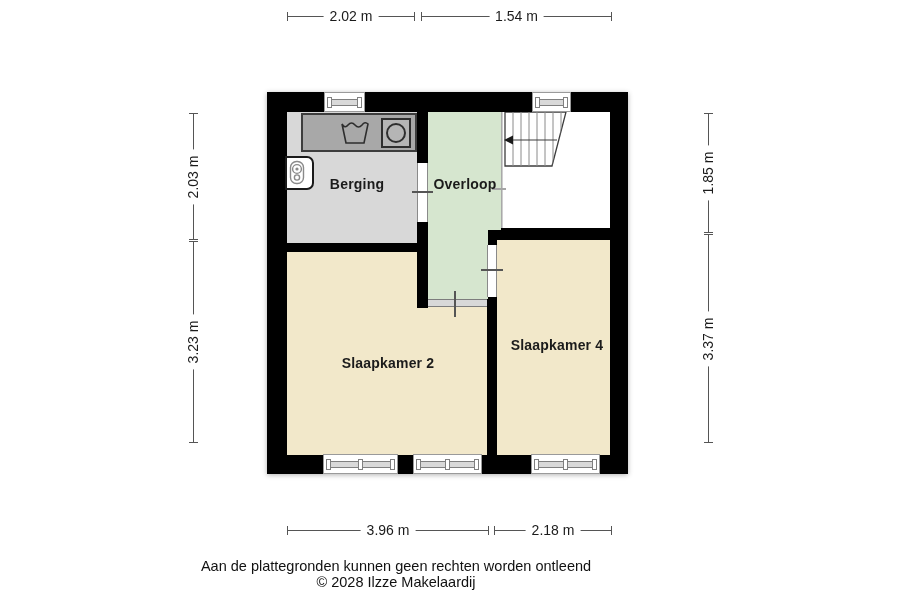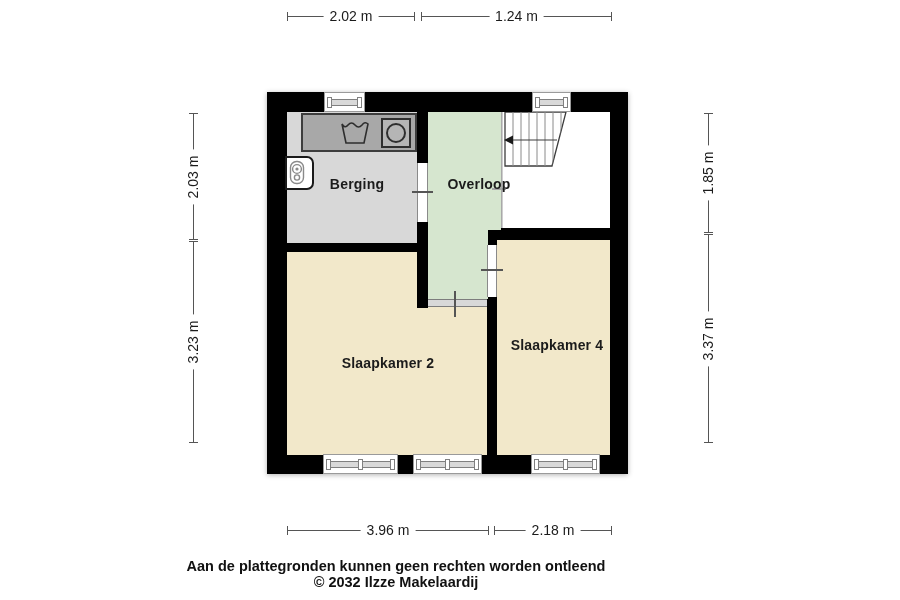"1.24 m" span.dim-label { text: 1.24 -> 1.54 }
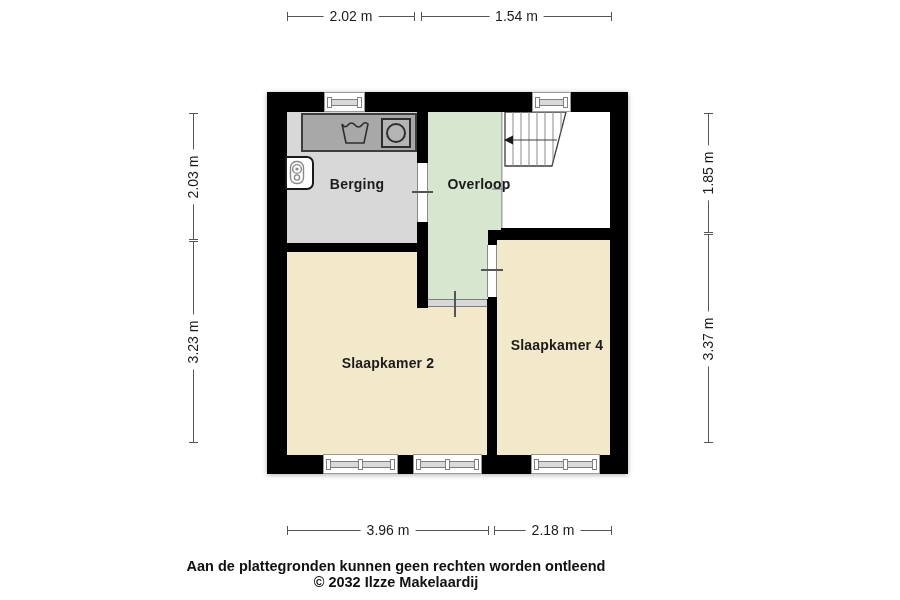"Overloop" div.room-label { left: 212px -> 198px }
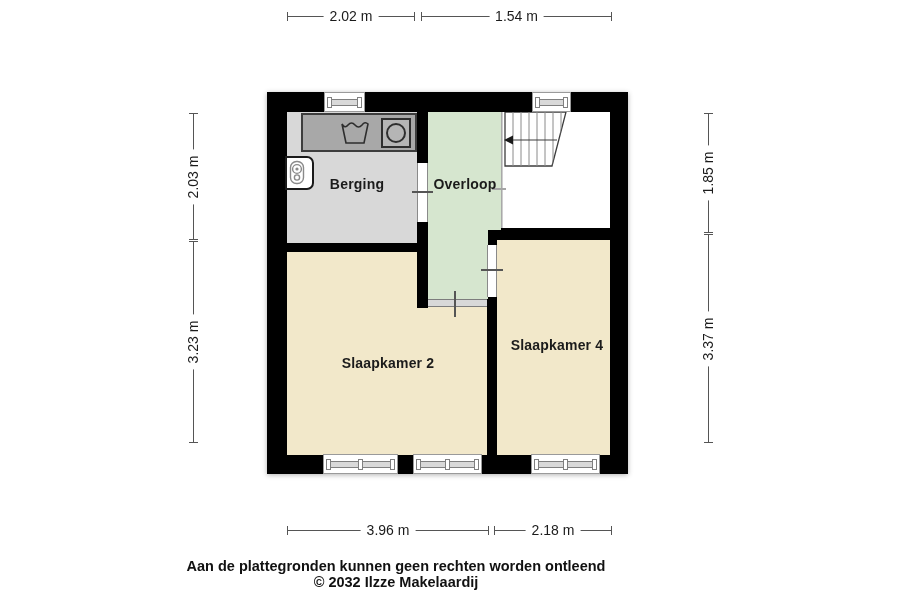"Aan de plattegronden kunnen geen" .footer-line { font-weight: bold -> none }
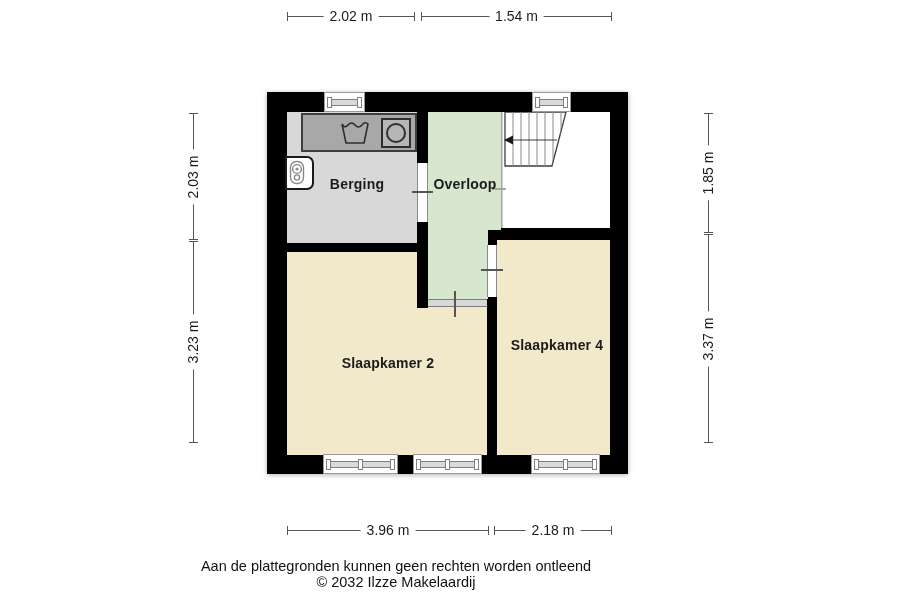"© 2032 Ilzze Makelaardij" div.footer-line { text: 2032 -> 2028 }
